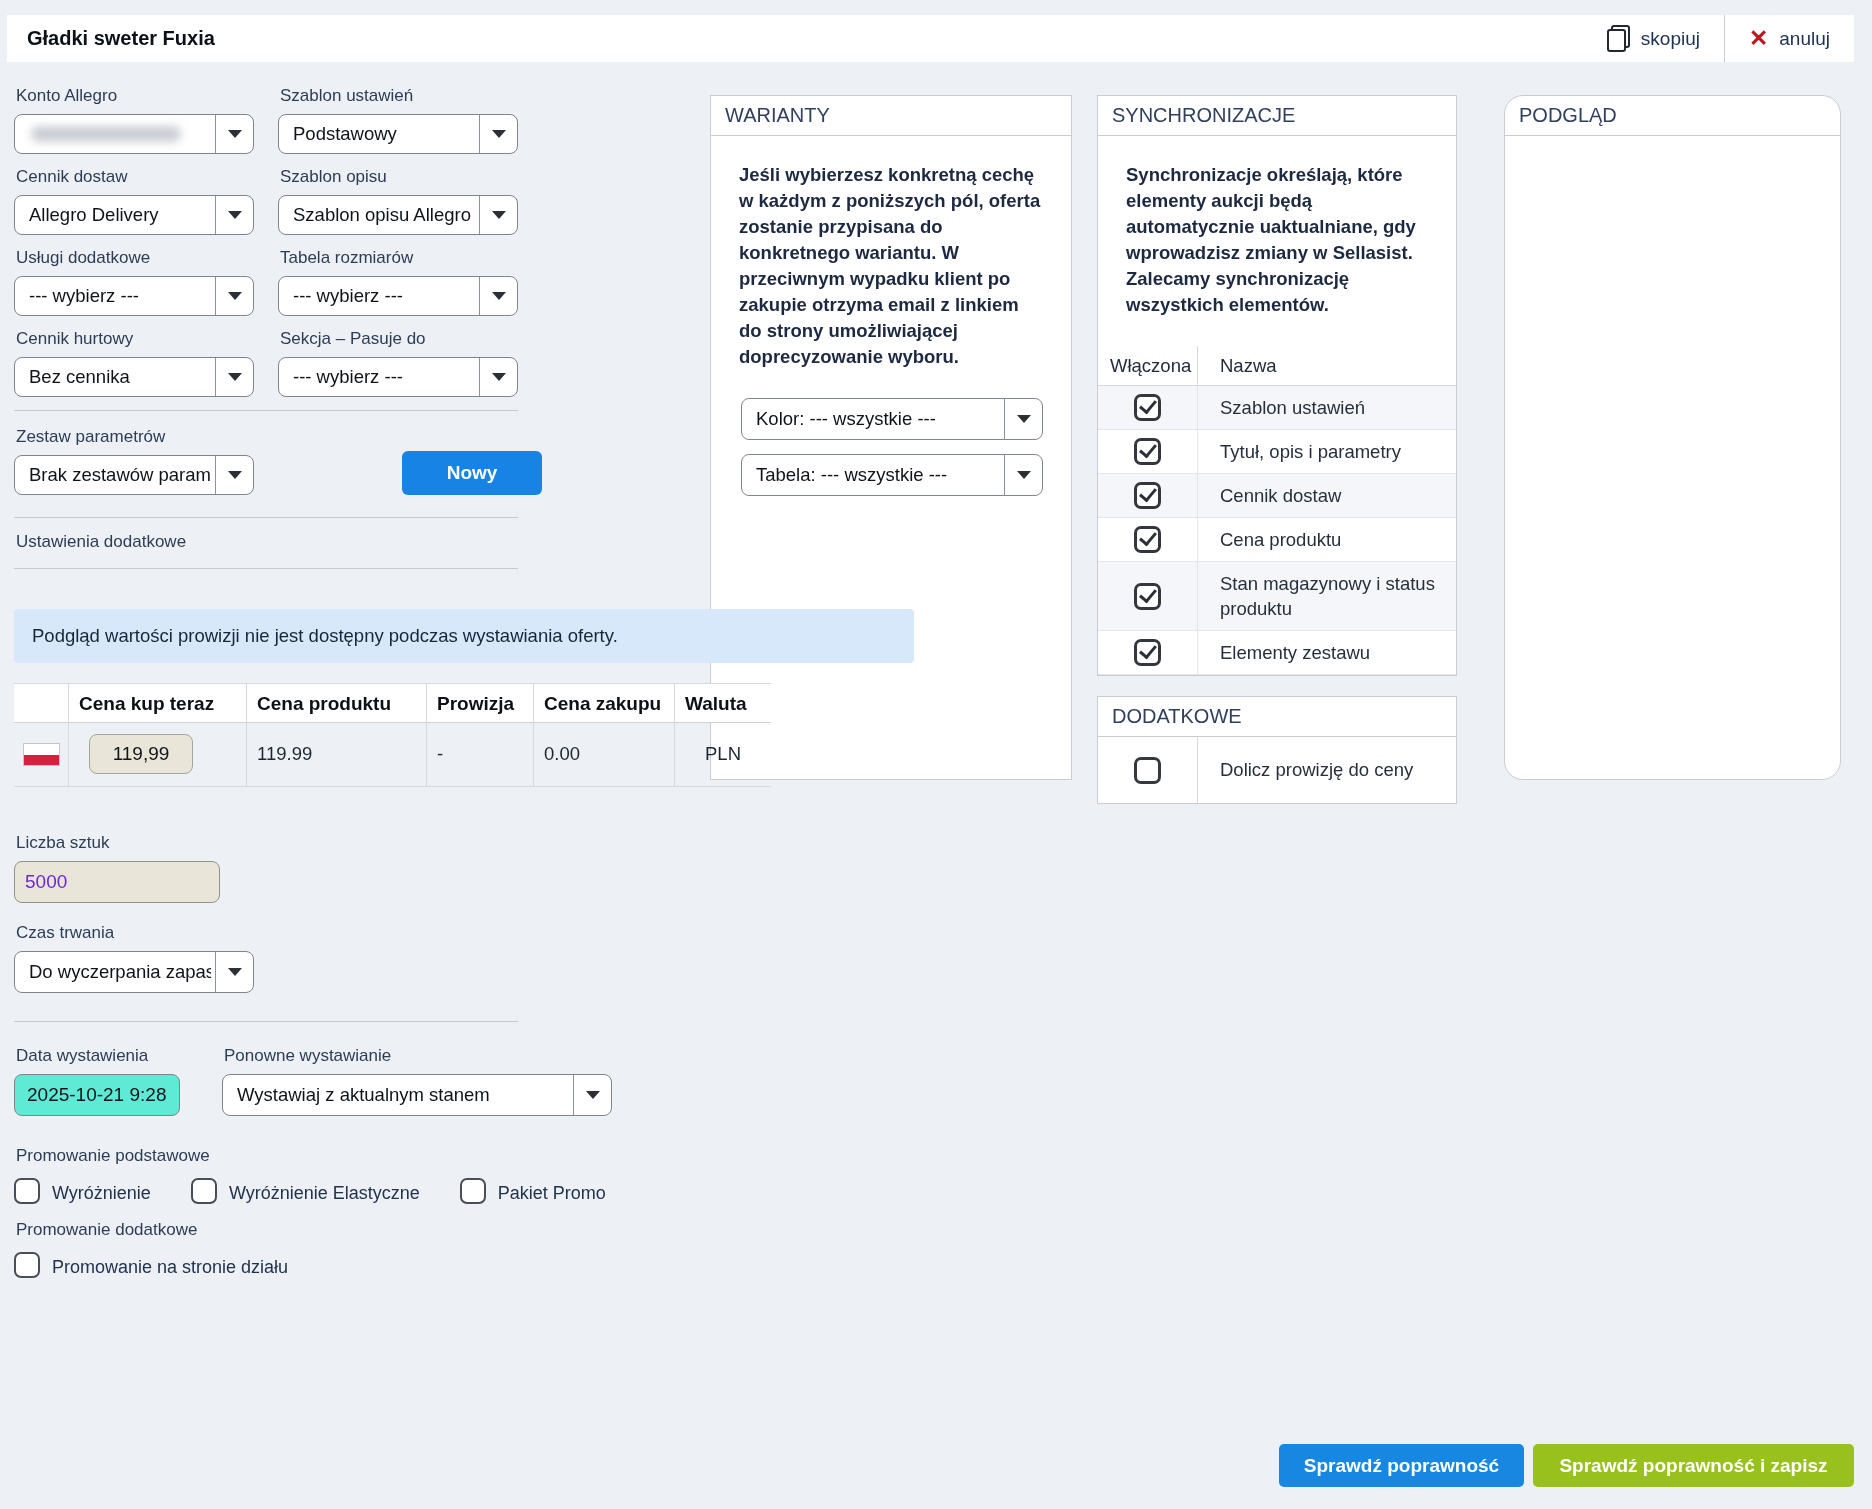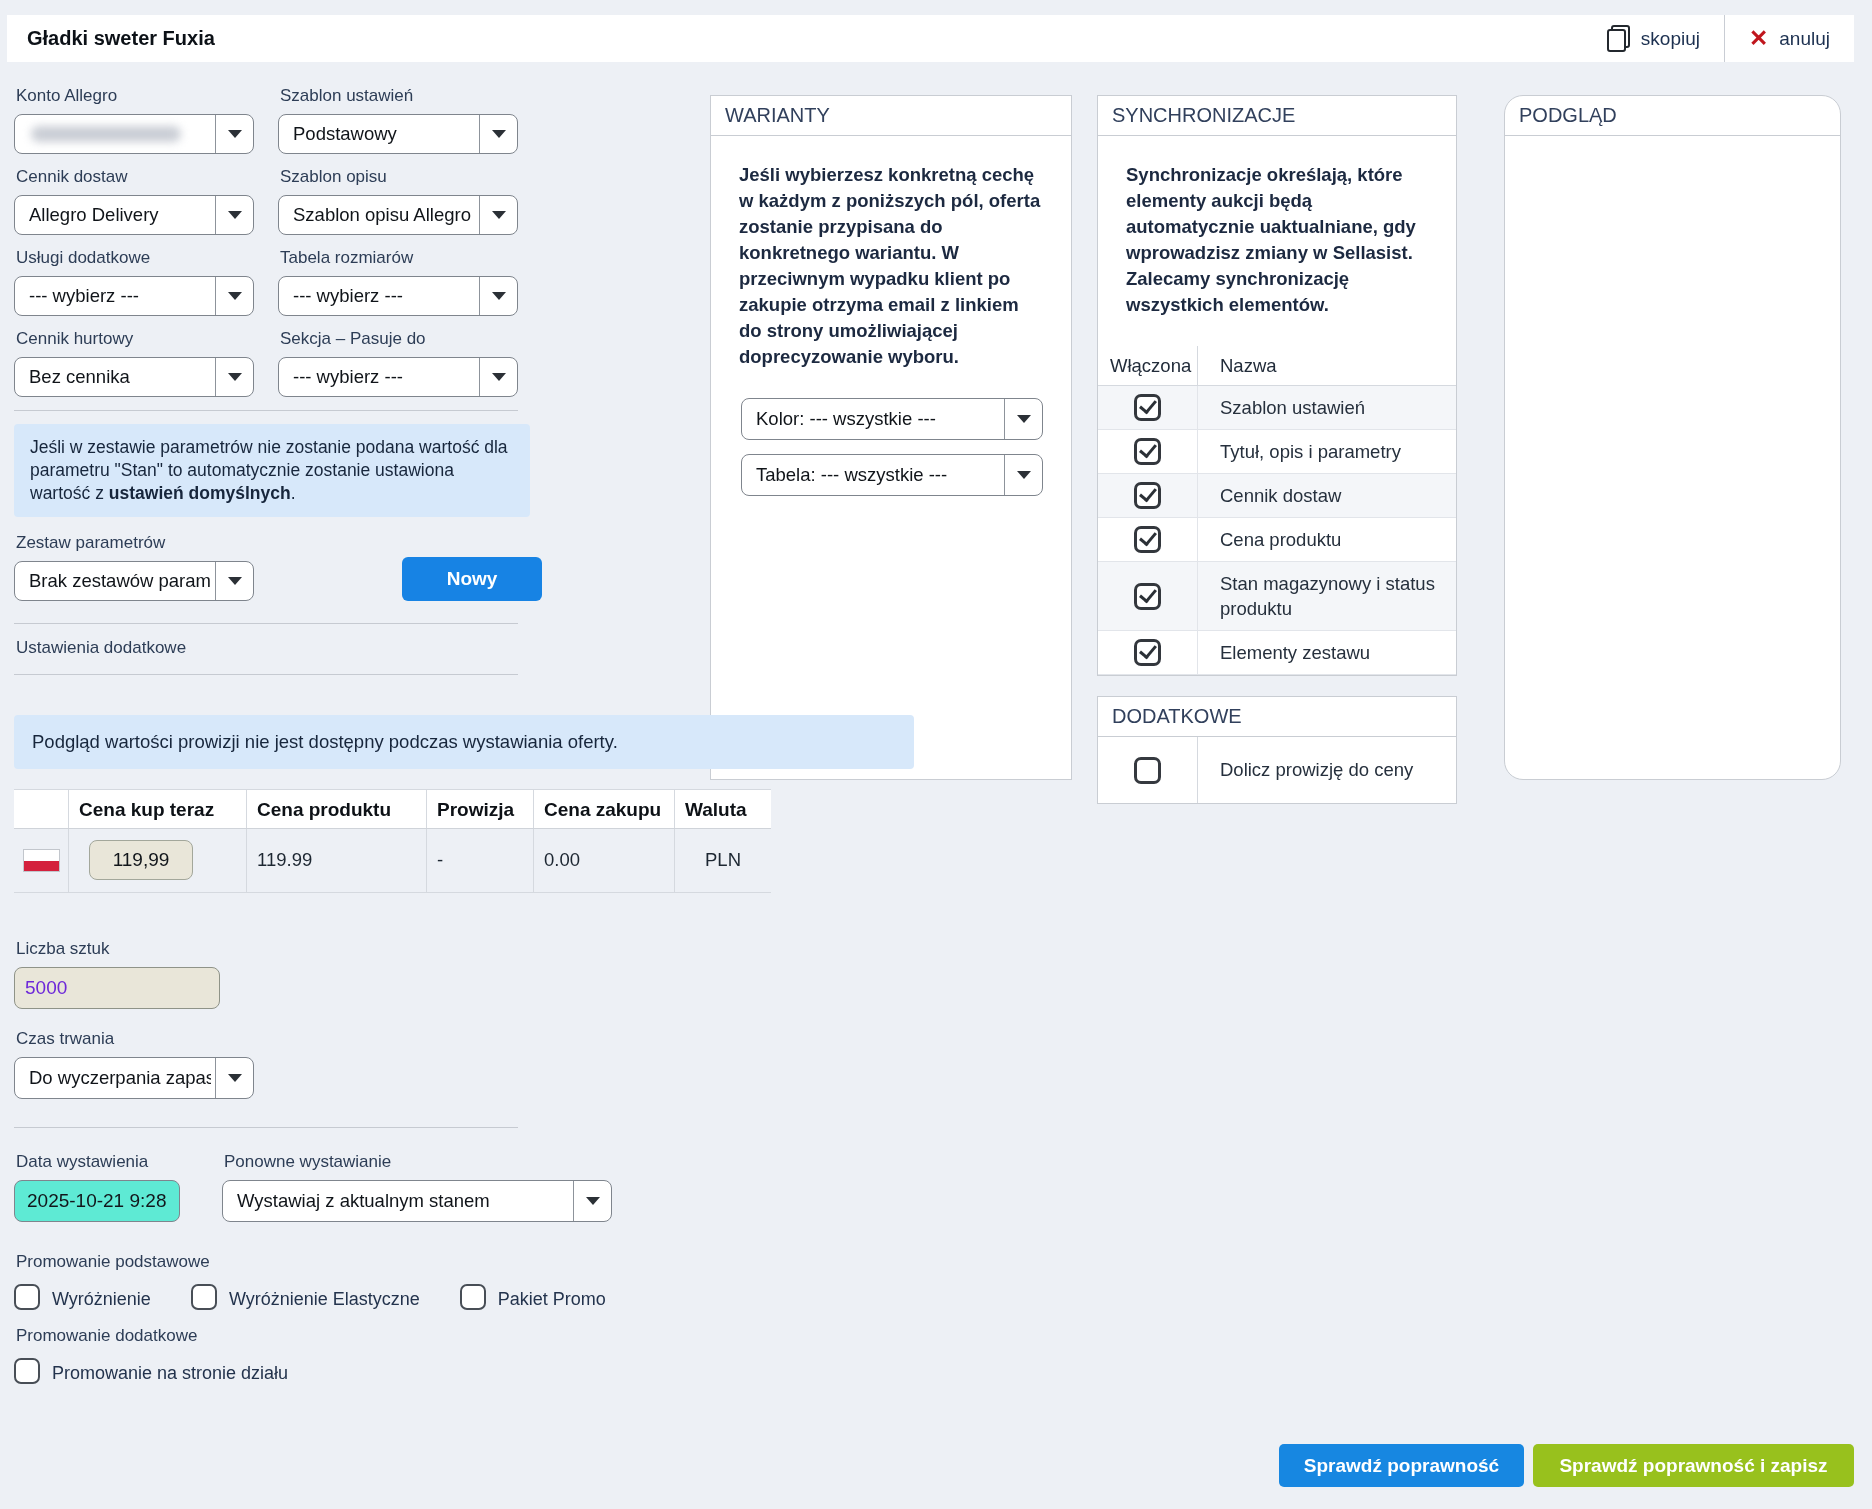"Jeśli w zestawie parametrów nie" div.infobox { html: <div> <span>Jeśli w zestawie parametrów nie zostanie podana wartość dla parametru "Stan" to automatycznie zostanie ustawiona wartość z </span><b>ustawień domyślnych</b><span>.</span> </div> -> none }
